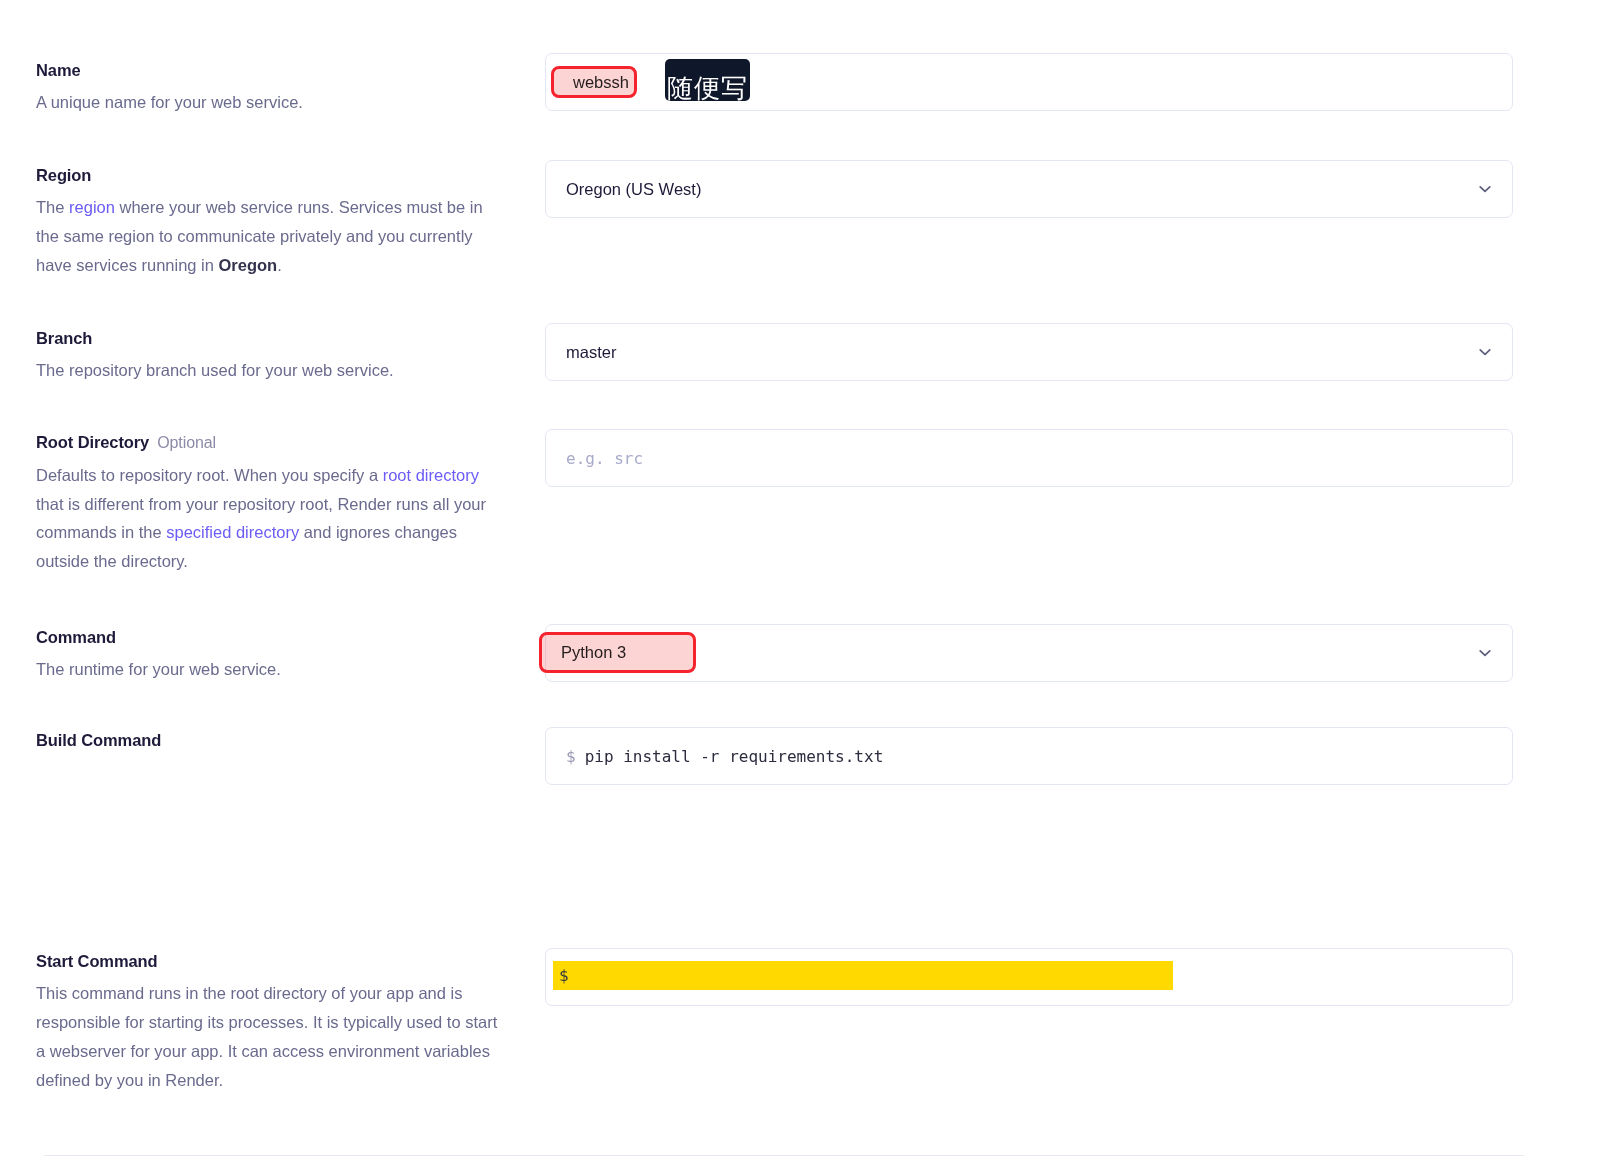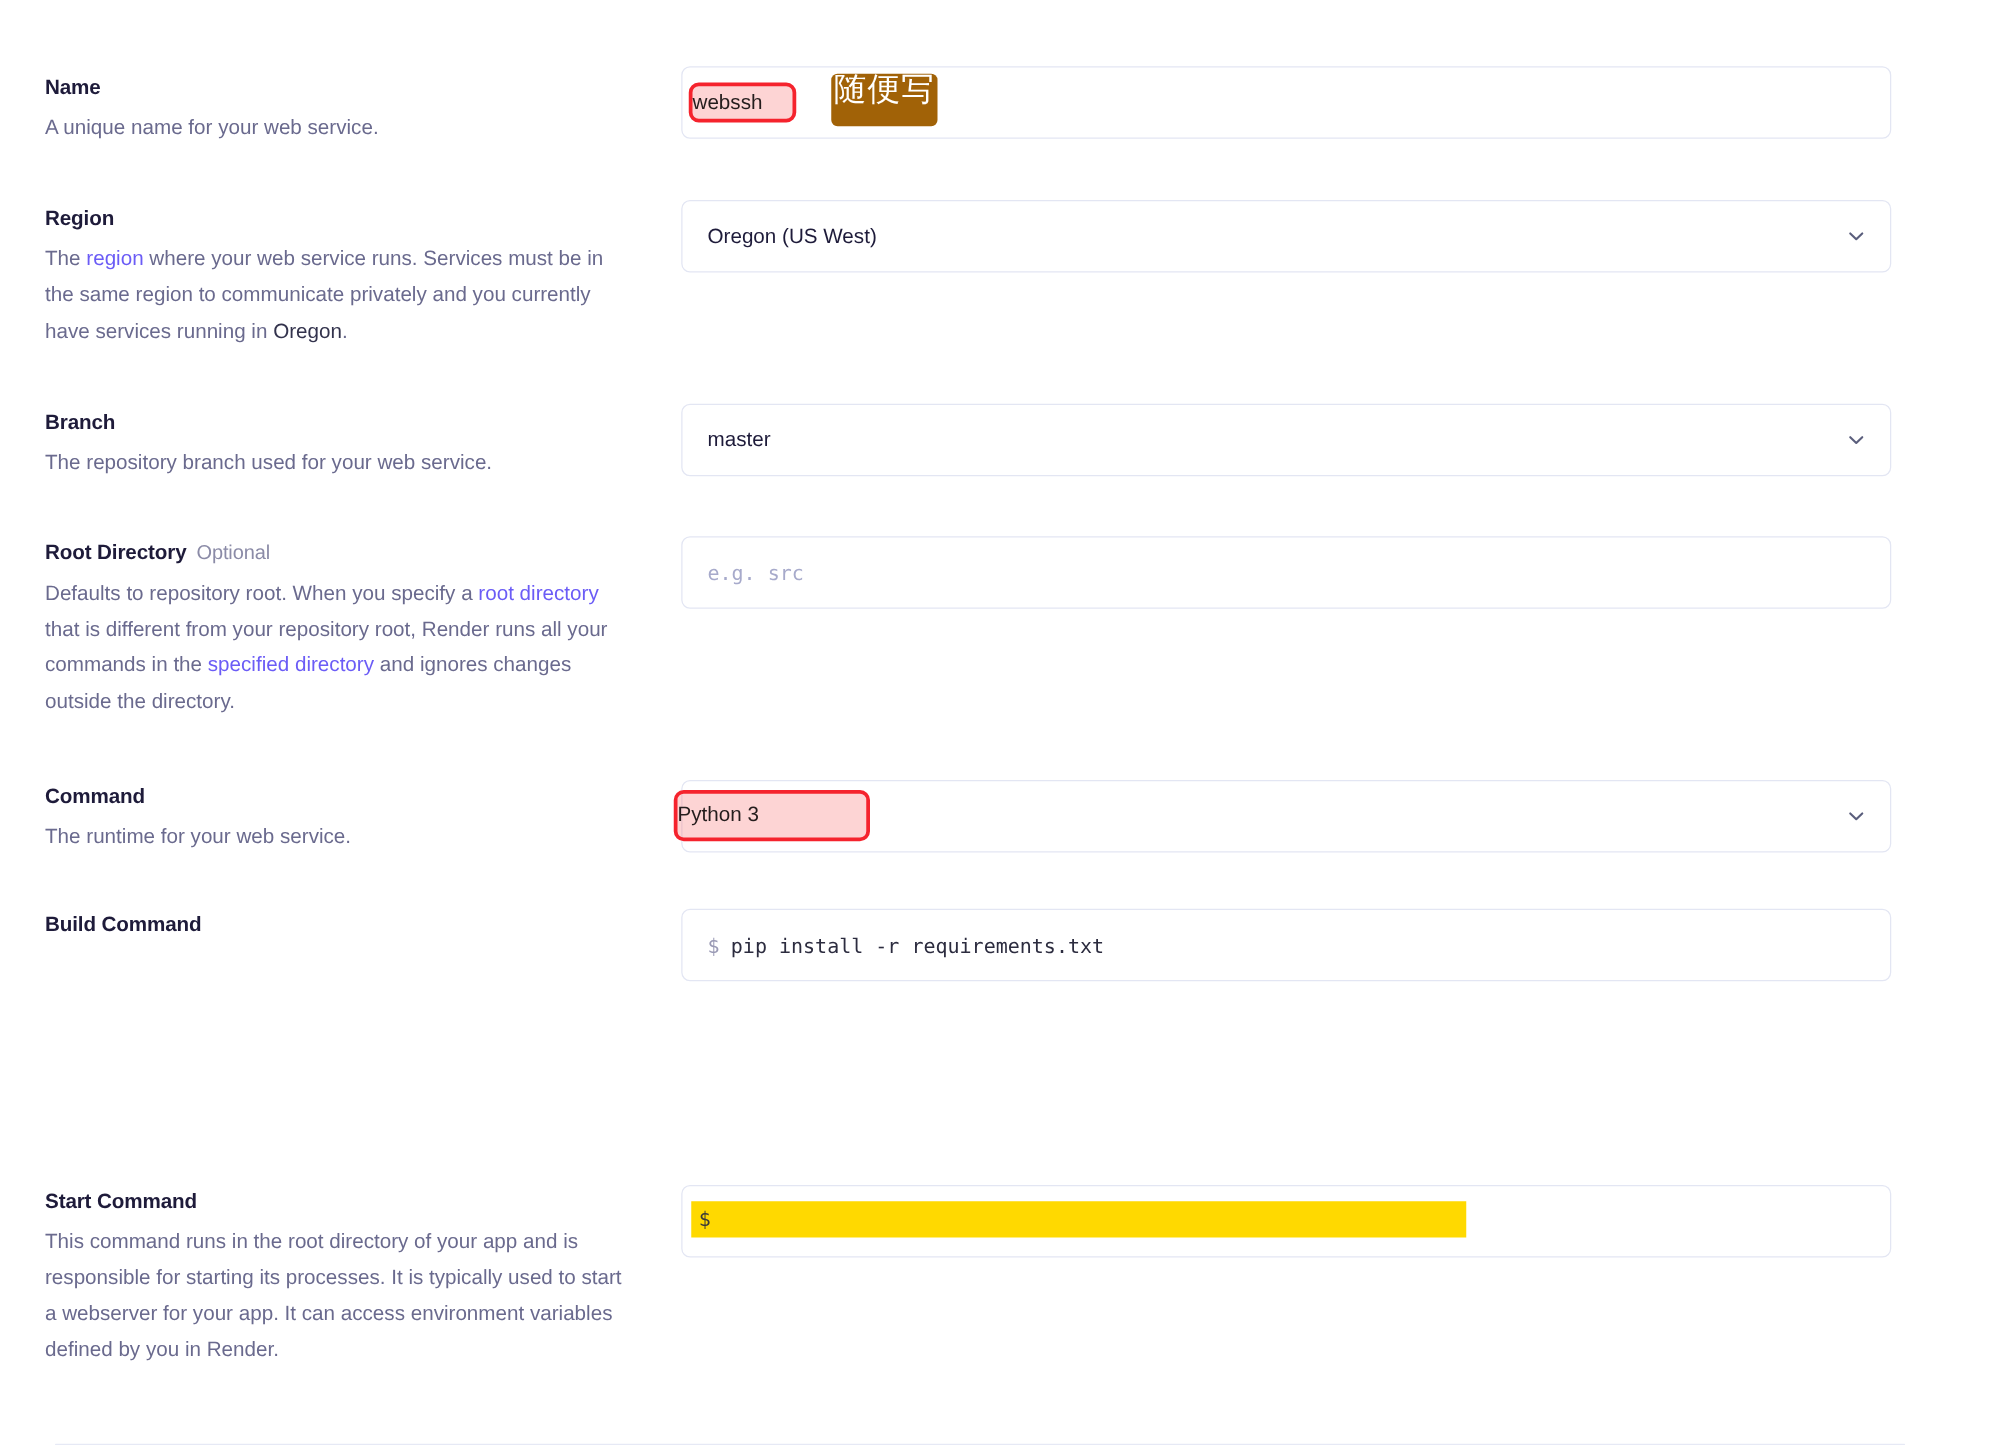"webssh" .anno-outline { padding-left: 0 -> 19px }
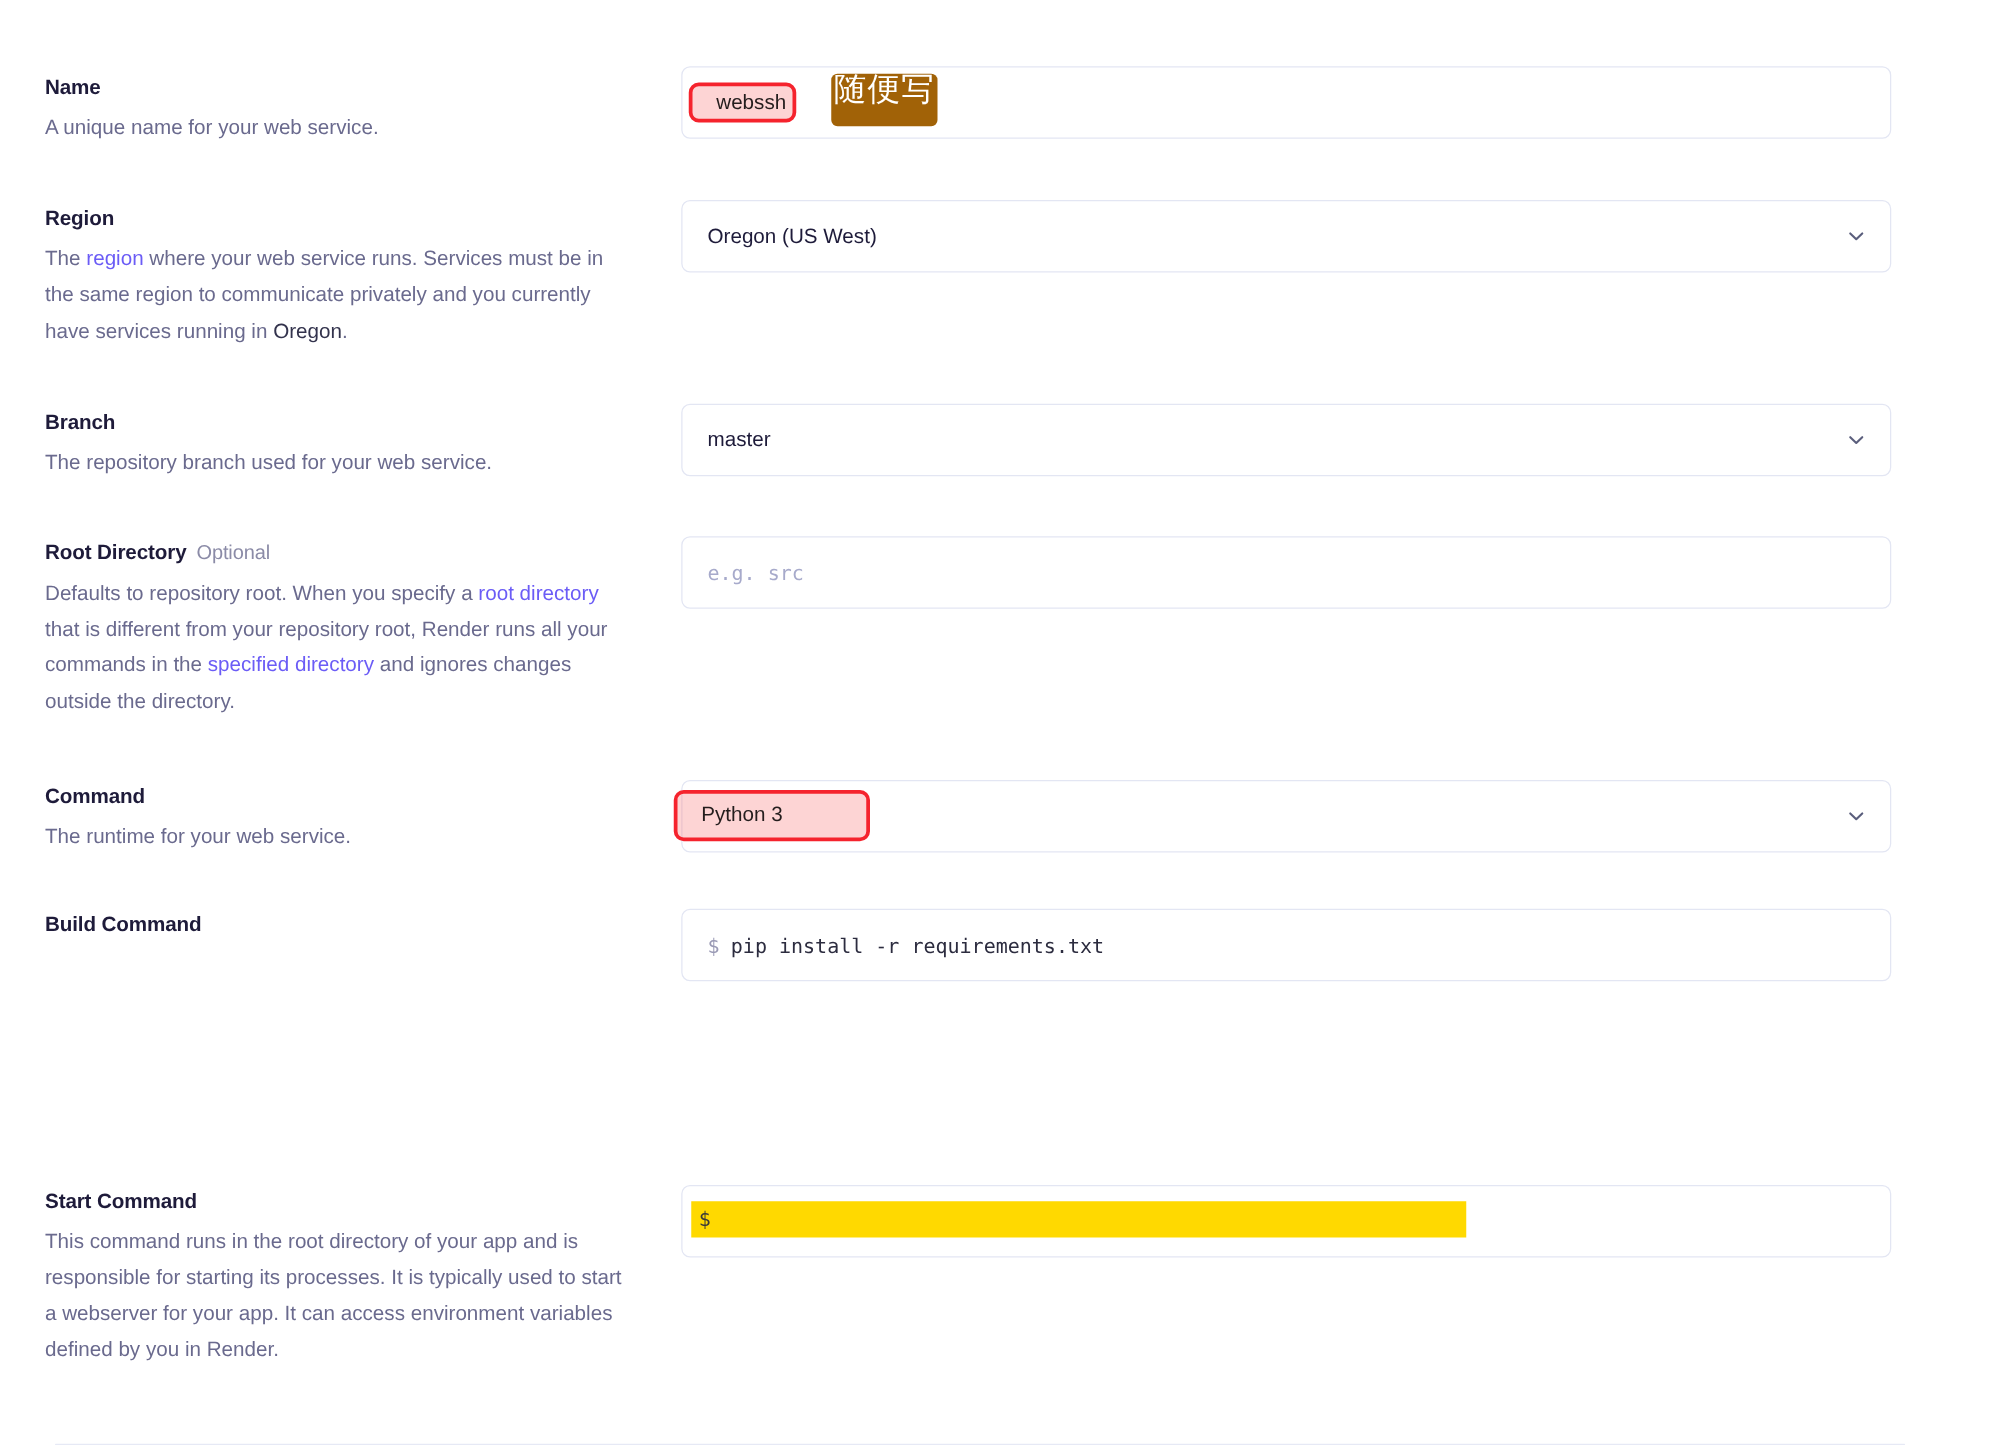"随便写" .anno-solid { align-items: flex-start -> flex-end; background: #a16207 -> #0f172a }
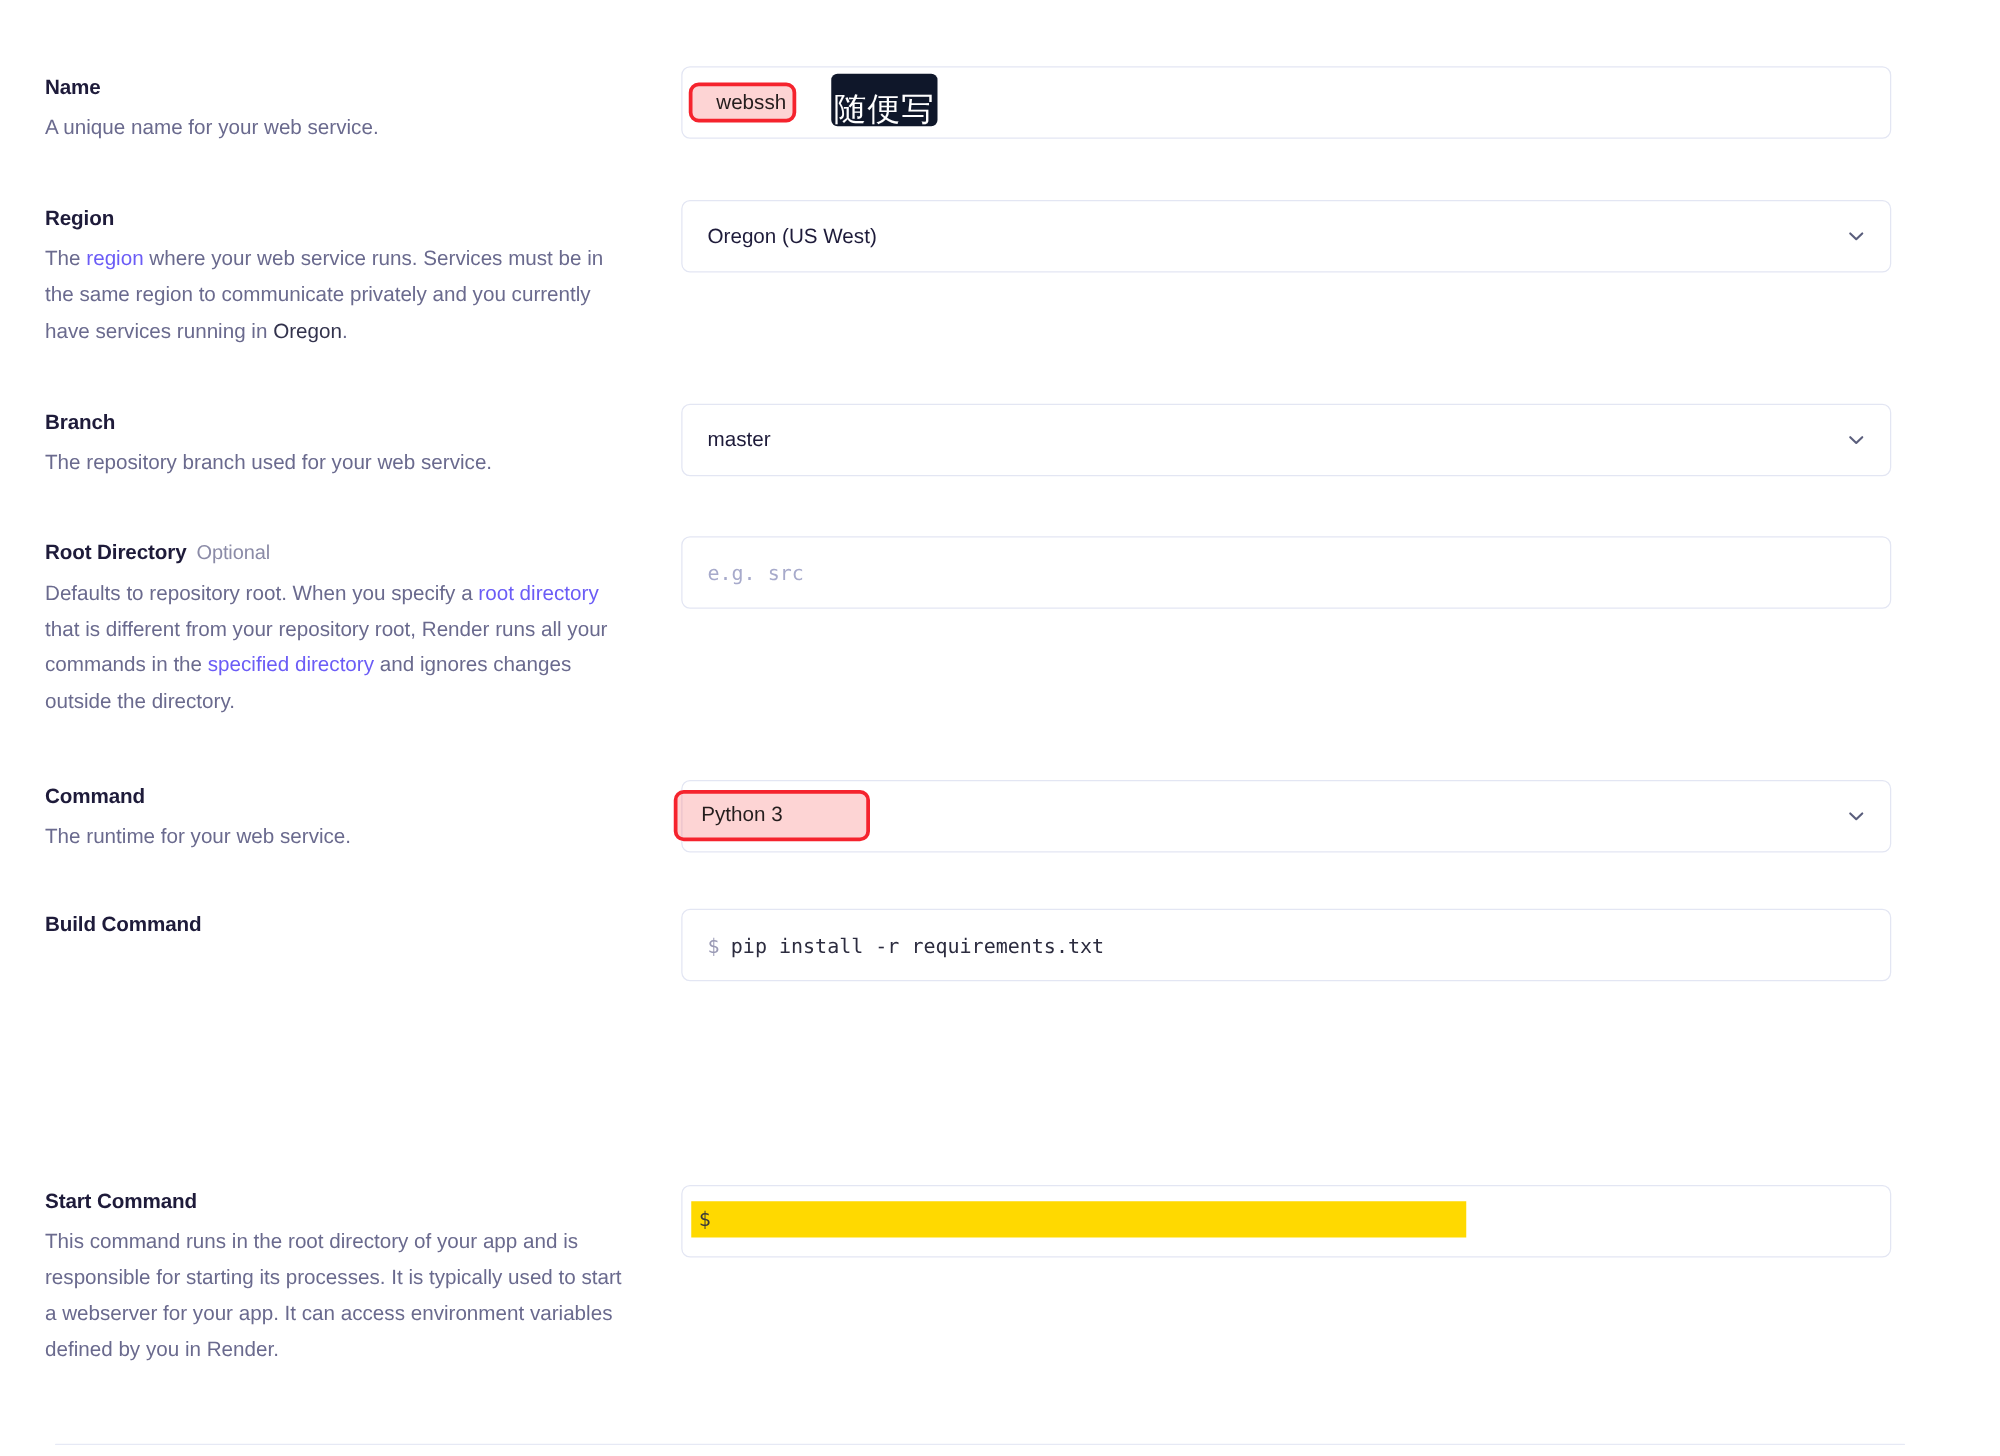"Oregon" .field-desc .strong { font-weight: 400 -> 700 }
